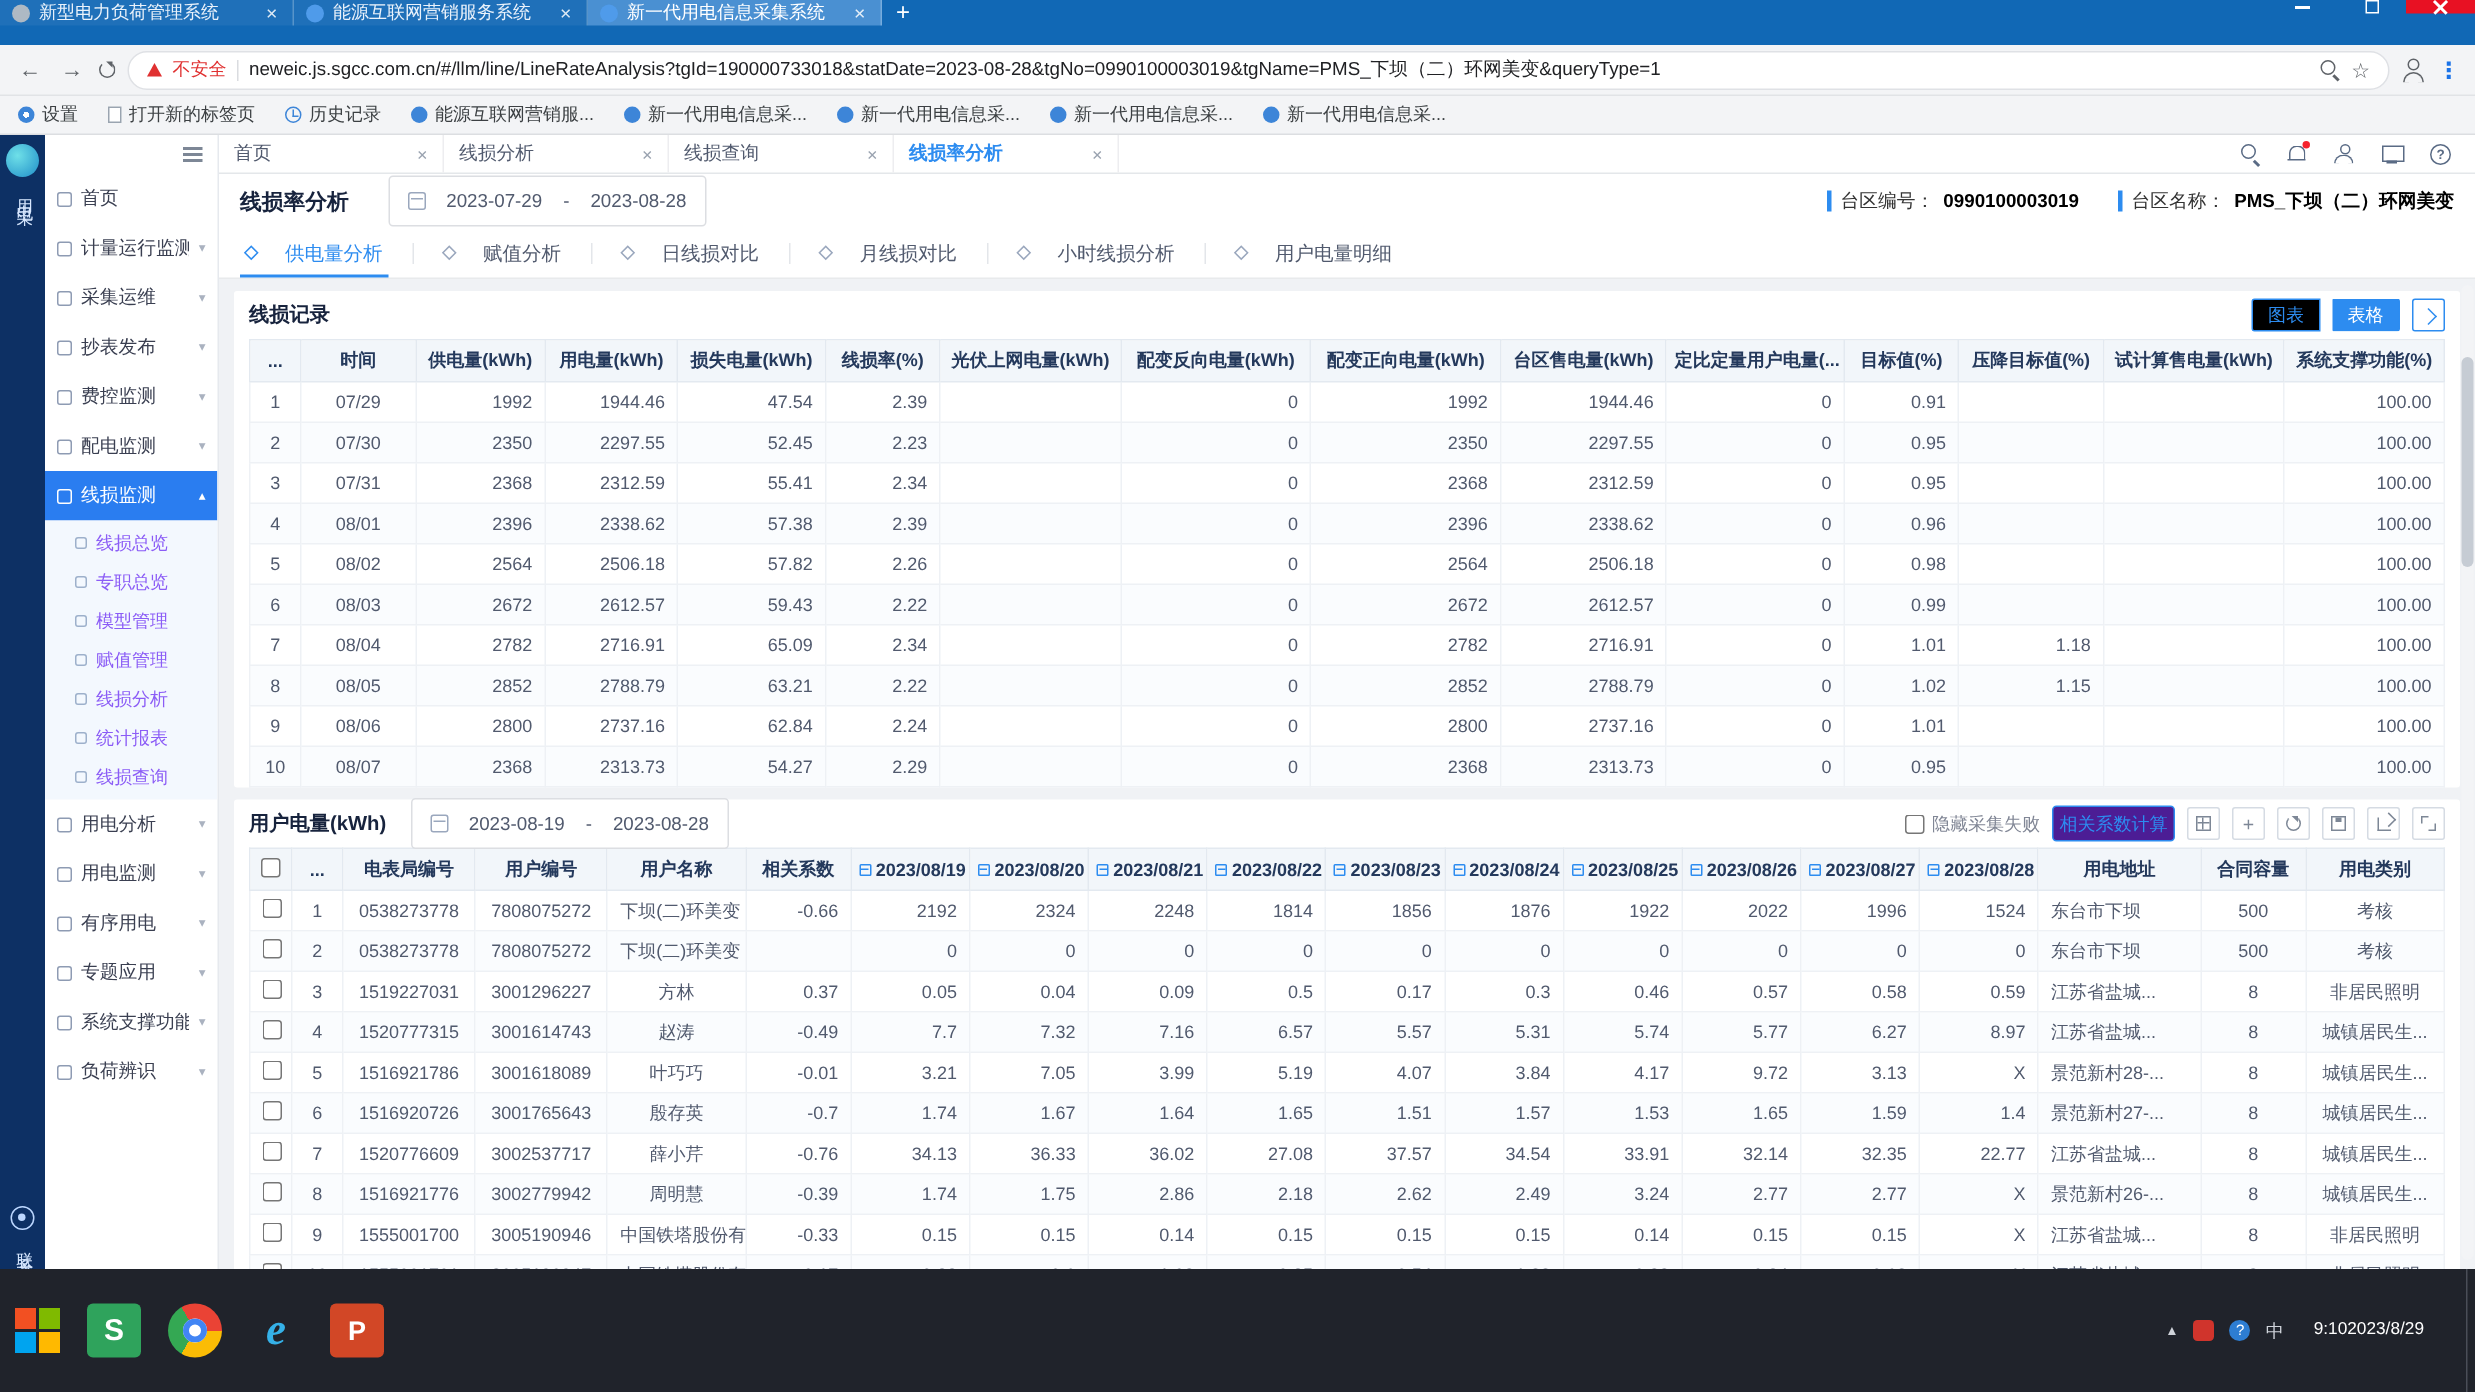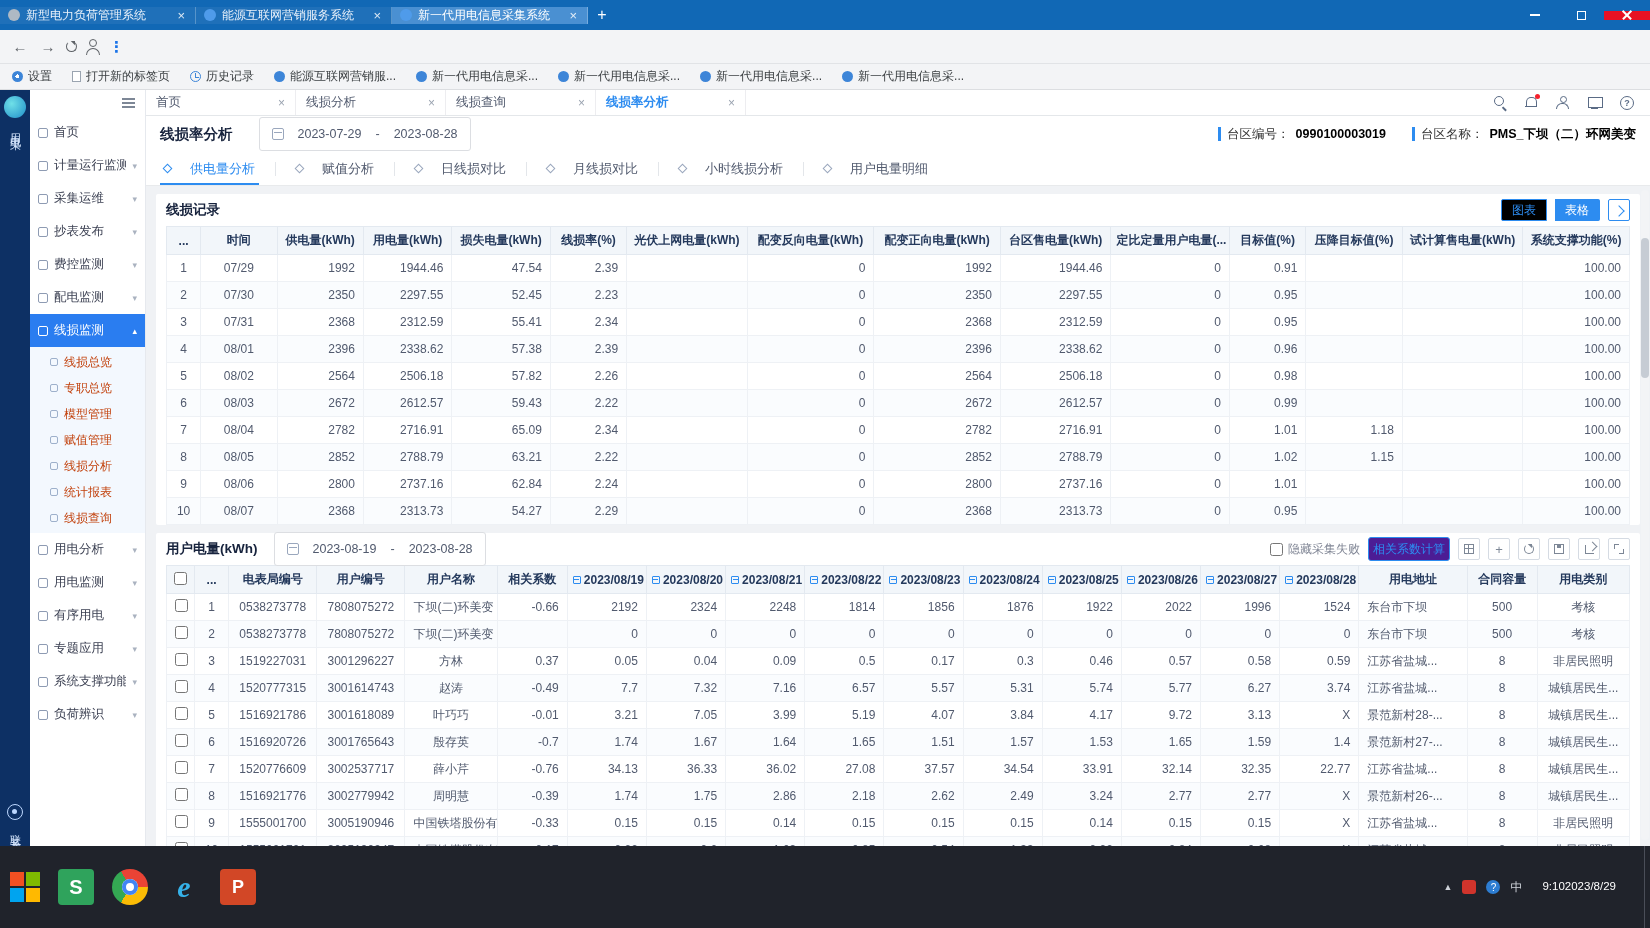"新型电力负荷管理系统" .titlebar { align-items: center -> flex-start }
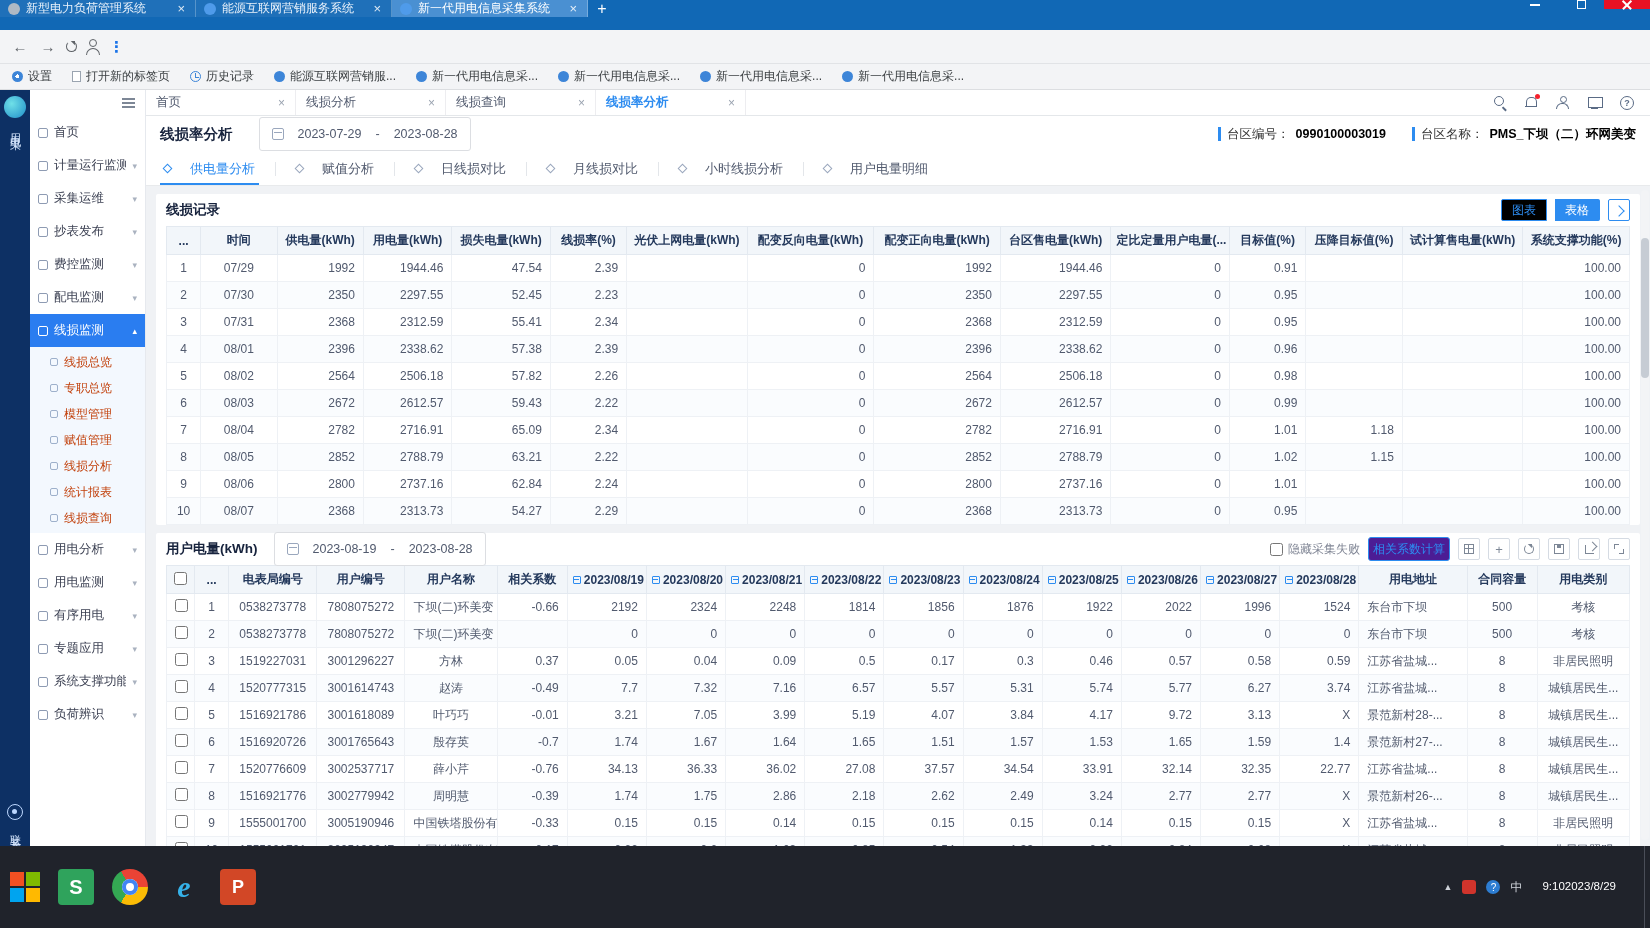"不安全" div.urlpill { html: none -> <div> <span></span> <span>不安全</span> <span></span> <span>neweic.js.sgcc.com.cn/#/llm/line/LineRateAnalysis?tgId=190000733018&amp;statDate=2023-08-28&amp;tgNo=0990100003019&amp;tgName=PMS_下坝（二）环网美变&amp;queryType=1</span> <span></span> <span>☆</span> </div> }
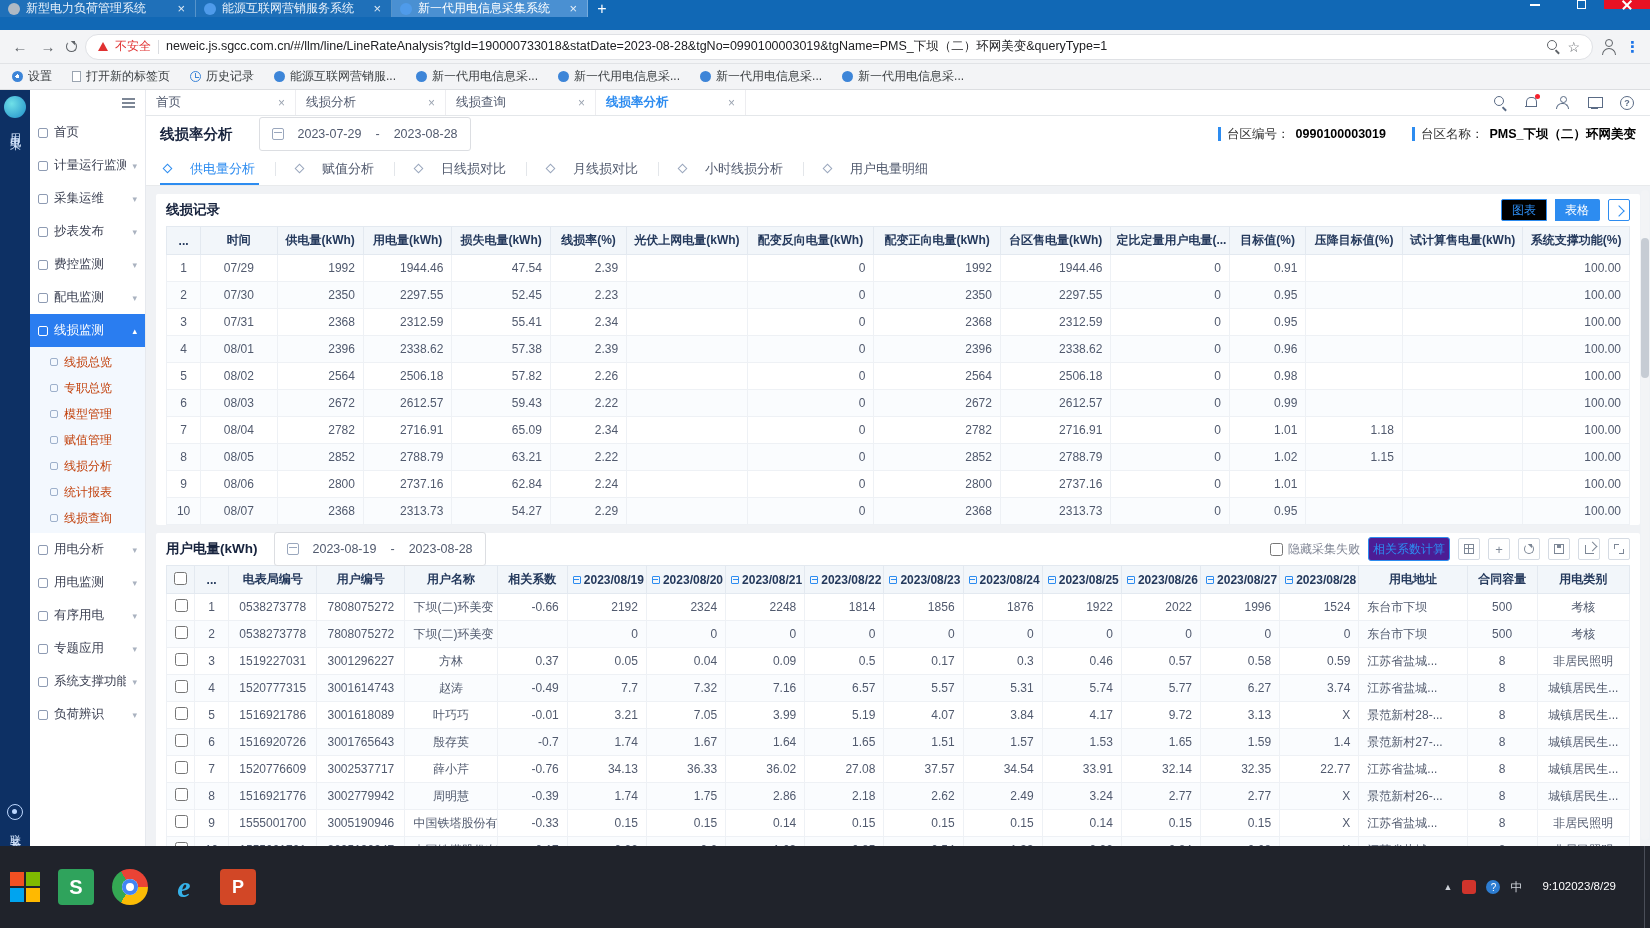"线损总览" .sitem { color: #c2410c -> #8b5cf6 }
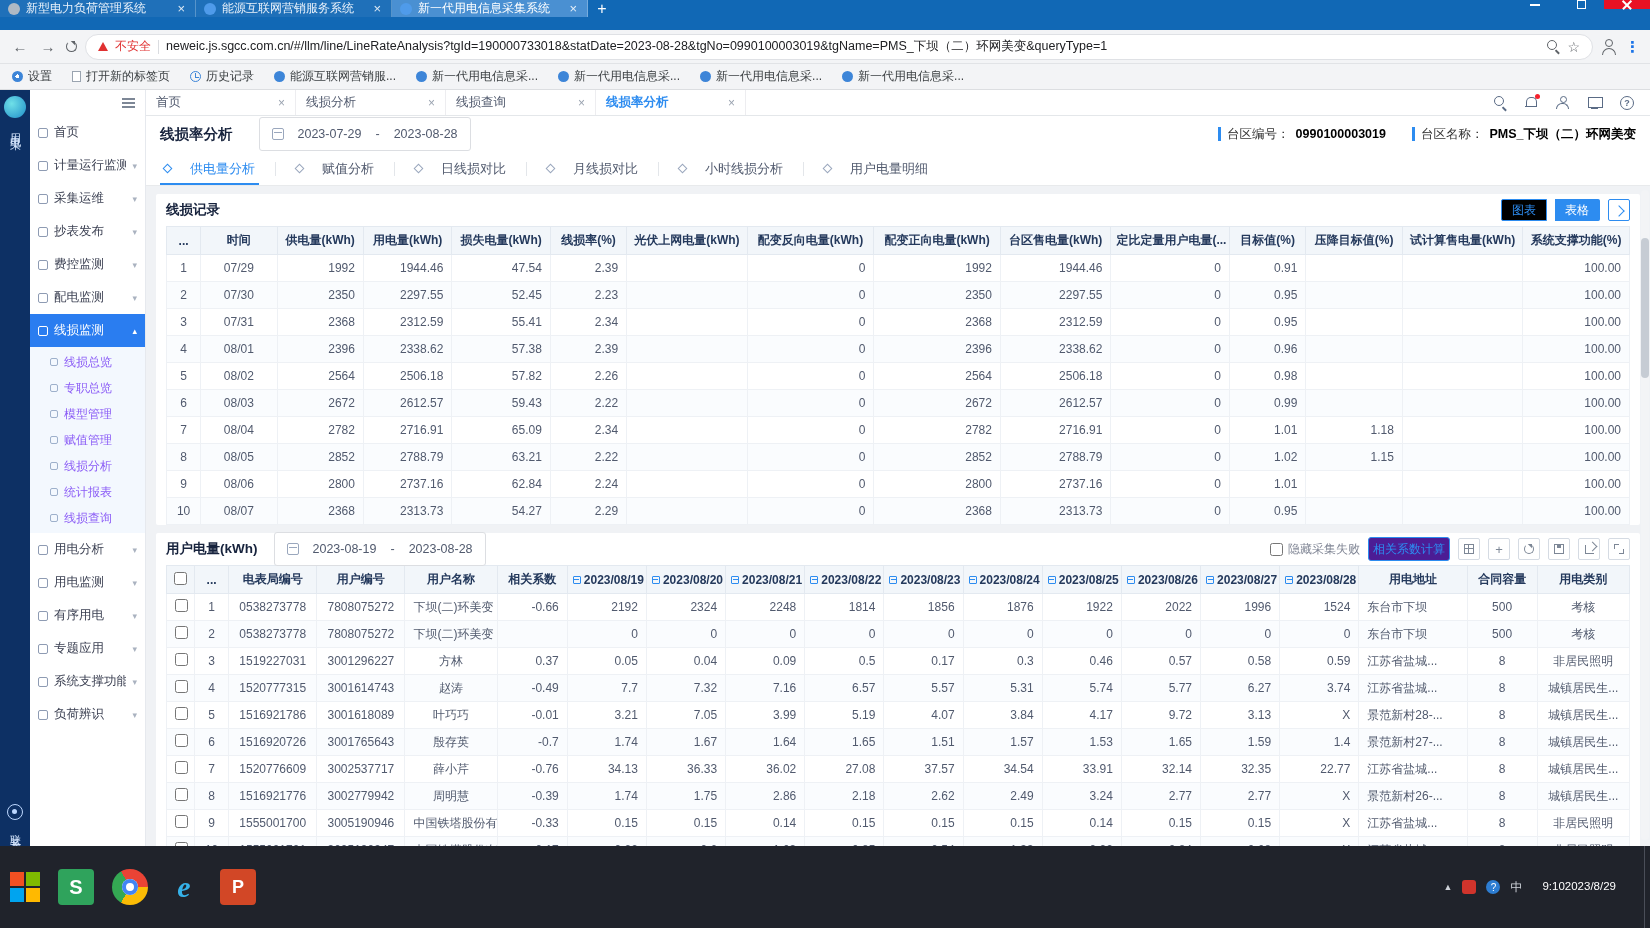"3.74" td.al-r { text: 3.74 -> 8.97 }
